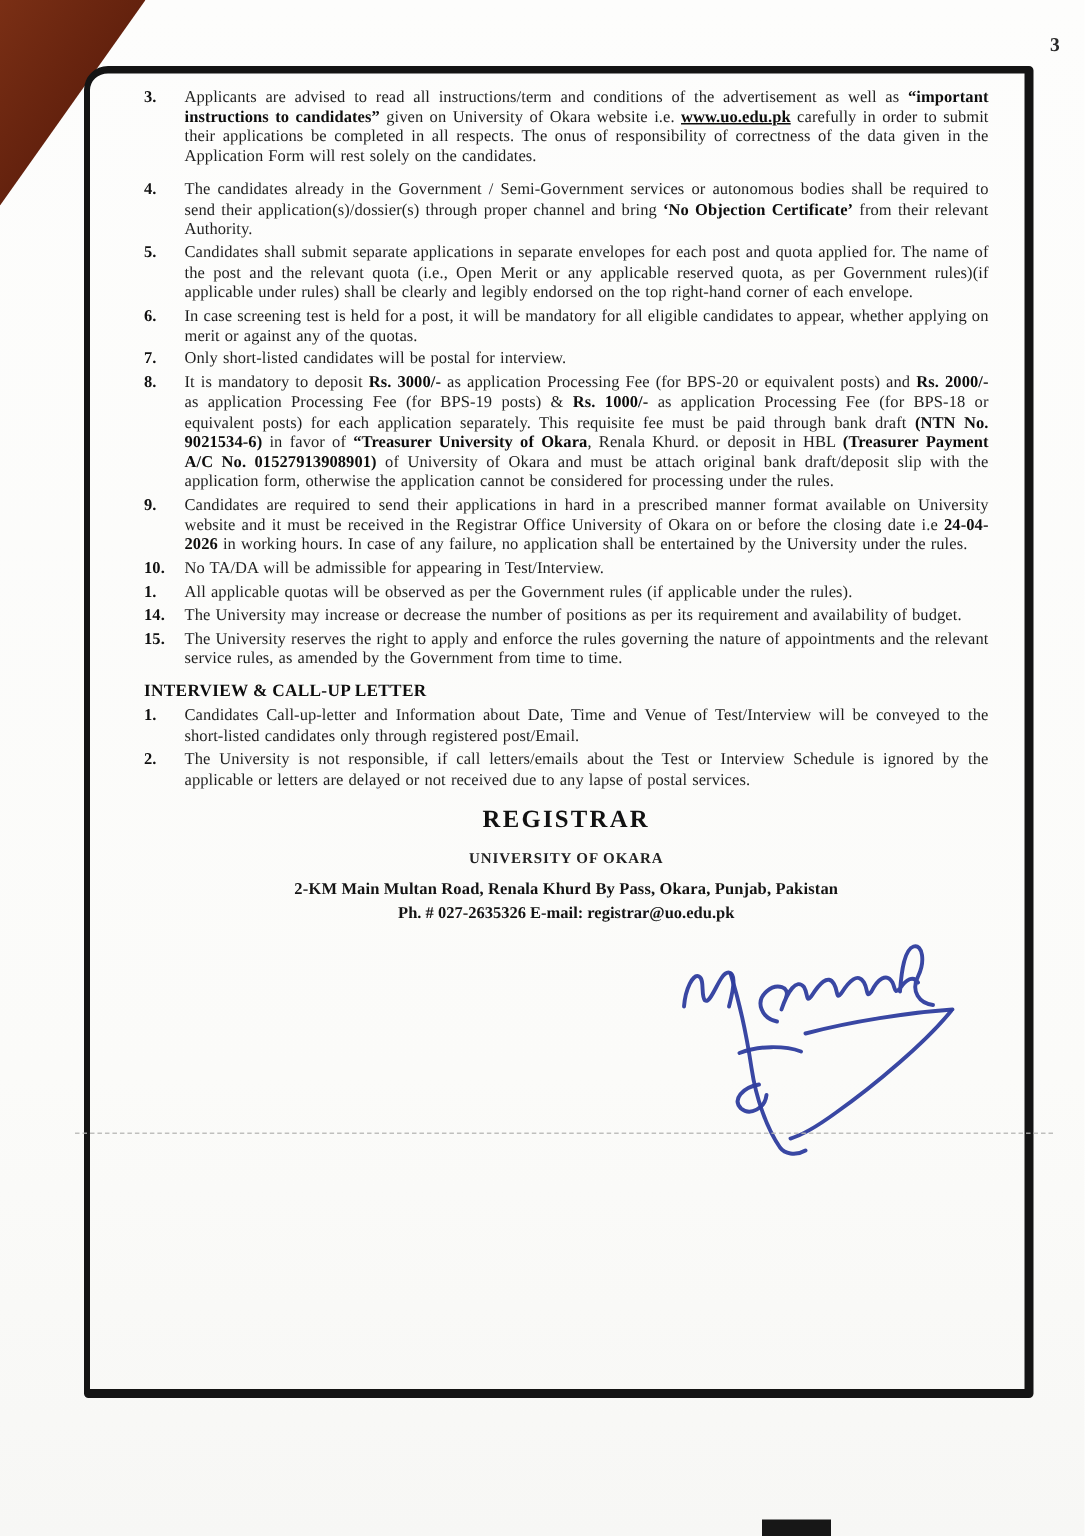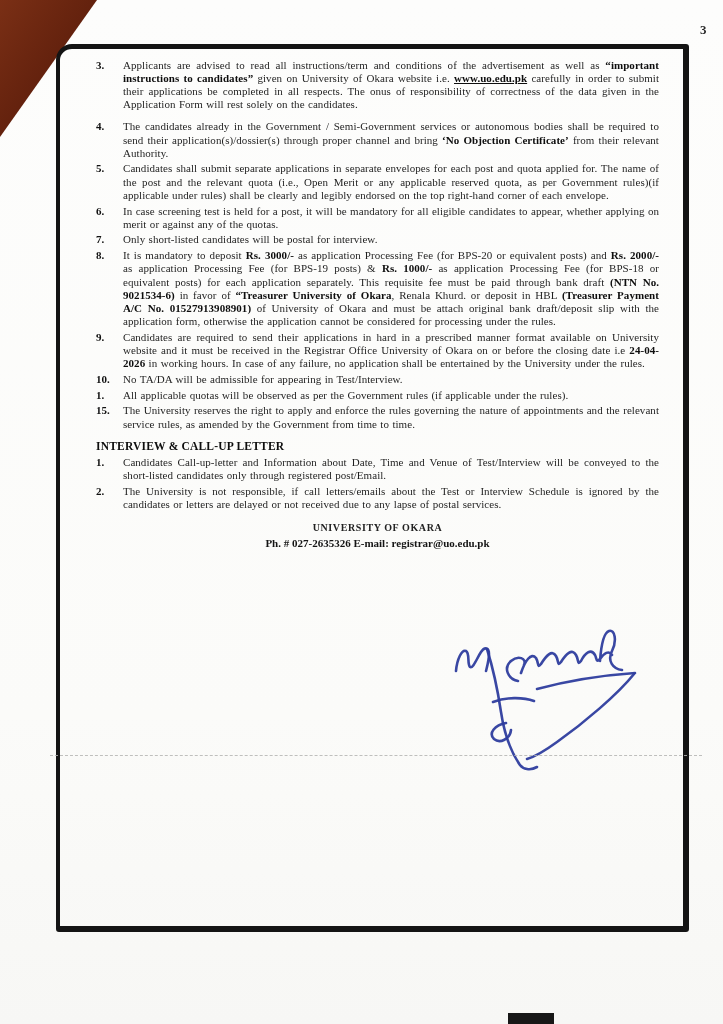"14." div.item { html: none -> <div><span>14.</span><span>The University may increase or decrease the number of positions as per its requirement and availability of budget.</span></div> }
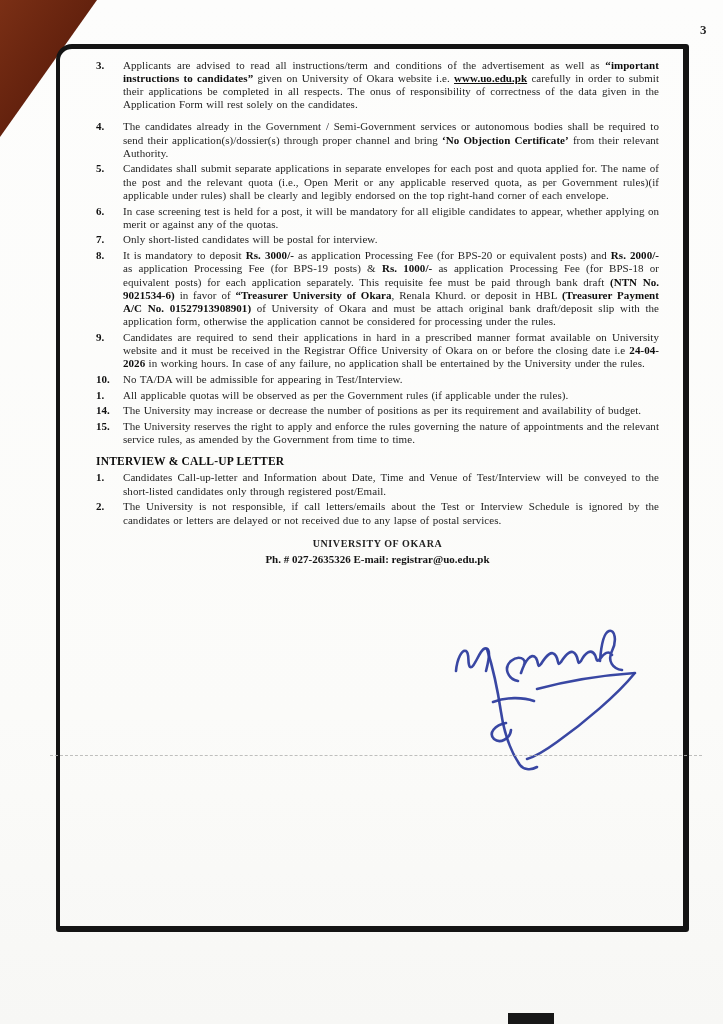"The University is not responsible," span { text: candidates -> applicable }
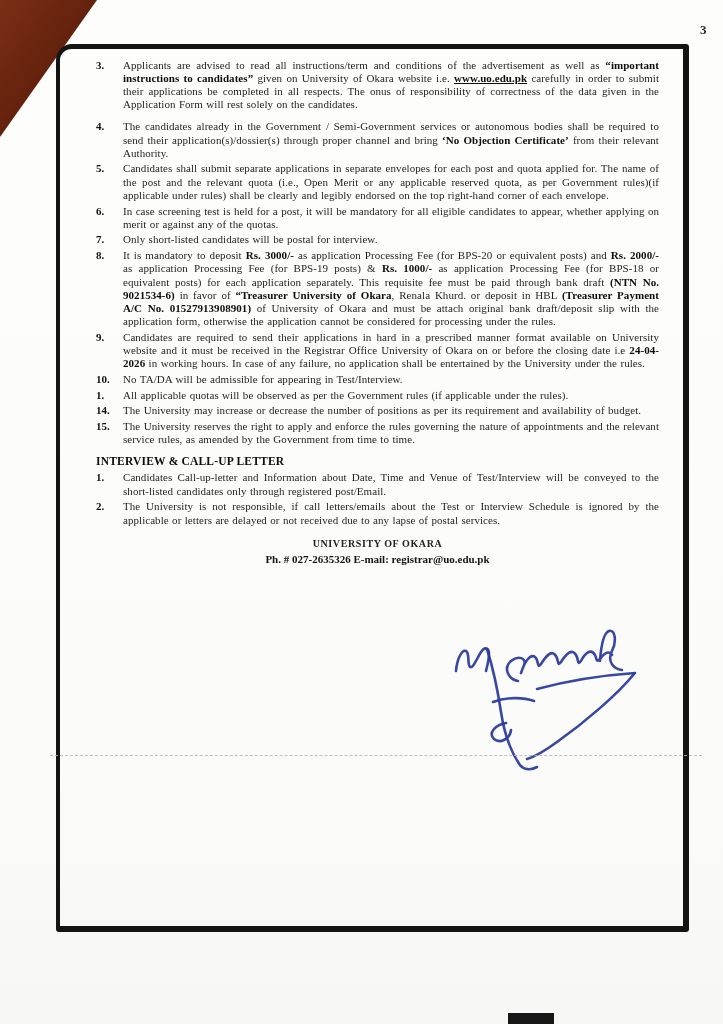"REGISTRAR" div.registrar { html: none -> <div>REGISTRAR</div> }
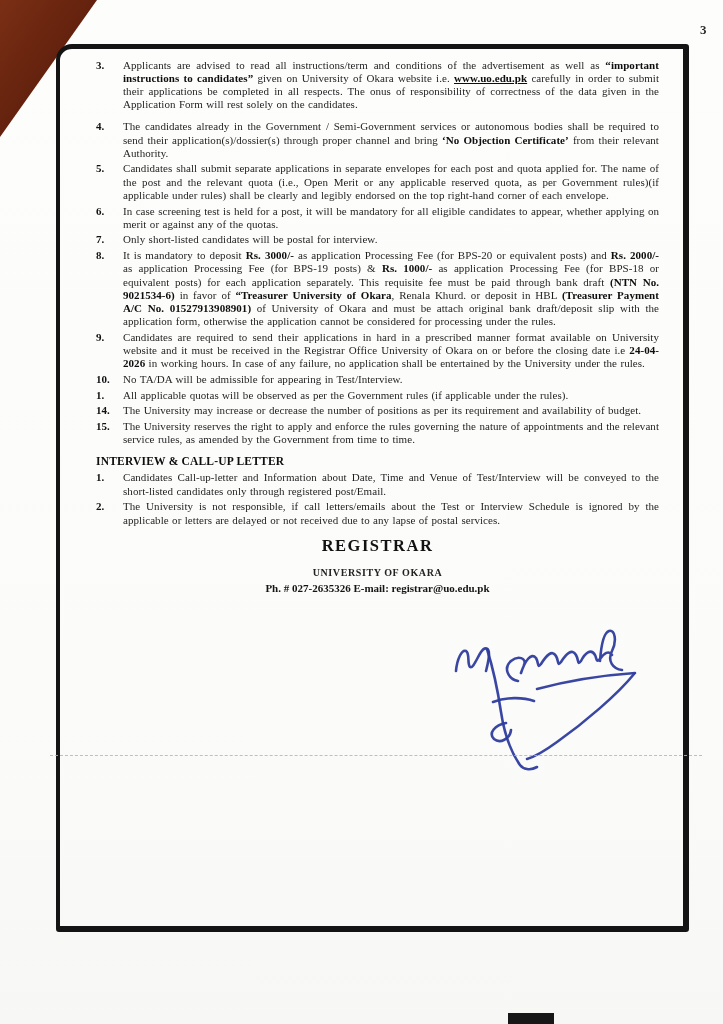"2-KM Main Multan Road, Renala" div.addr { html: none -> <div>2-KM Main Multan Road, Renala Khurd By Pass, Okara, Punjab, Pakistan</div> }
